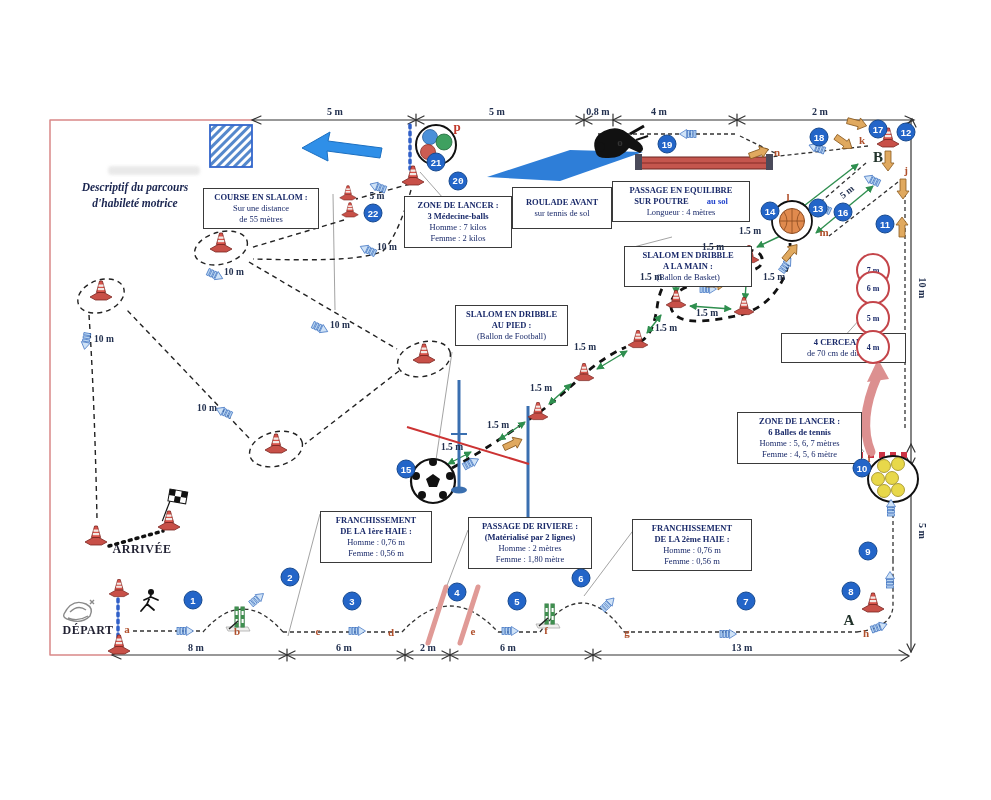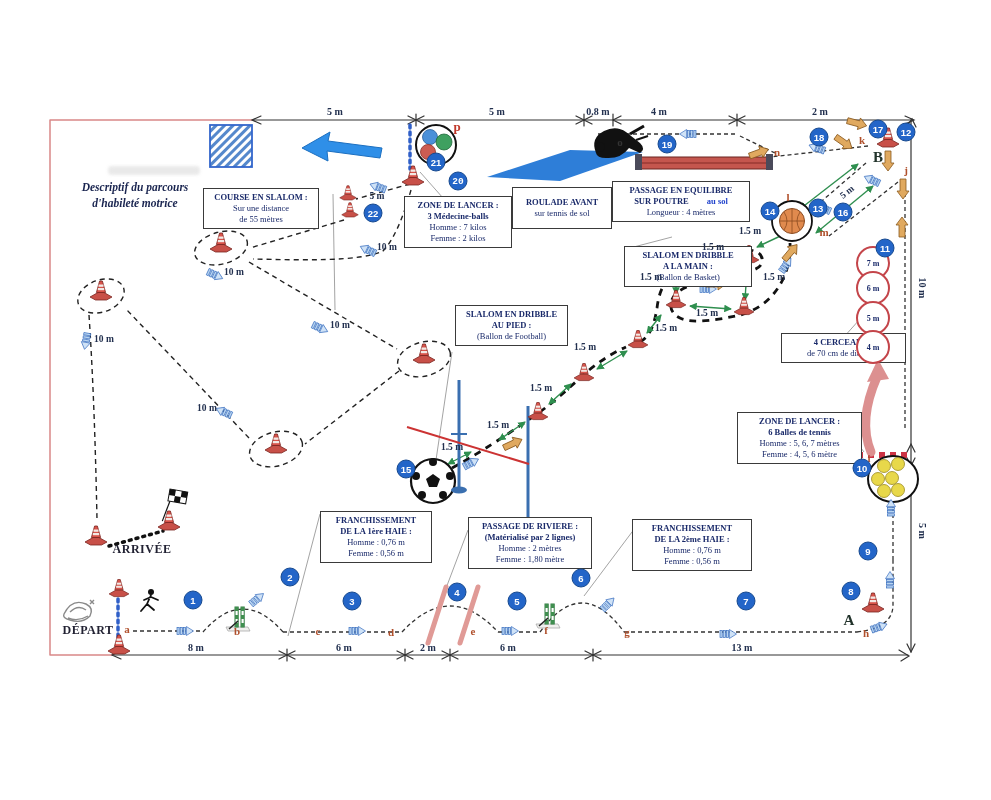"11" div.marker { margin-top: 24px -> none }
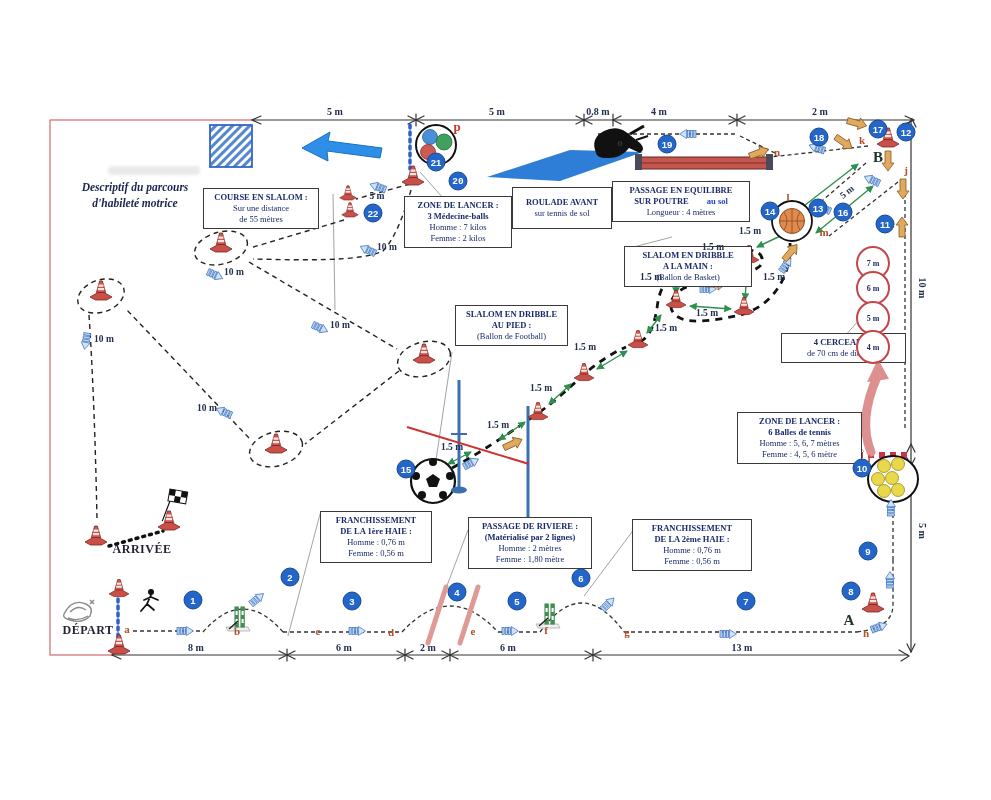"7 m" div.hoop { top: 263px -> 270px }
